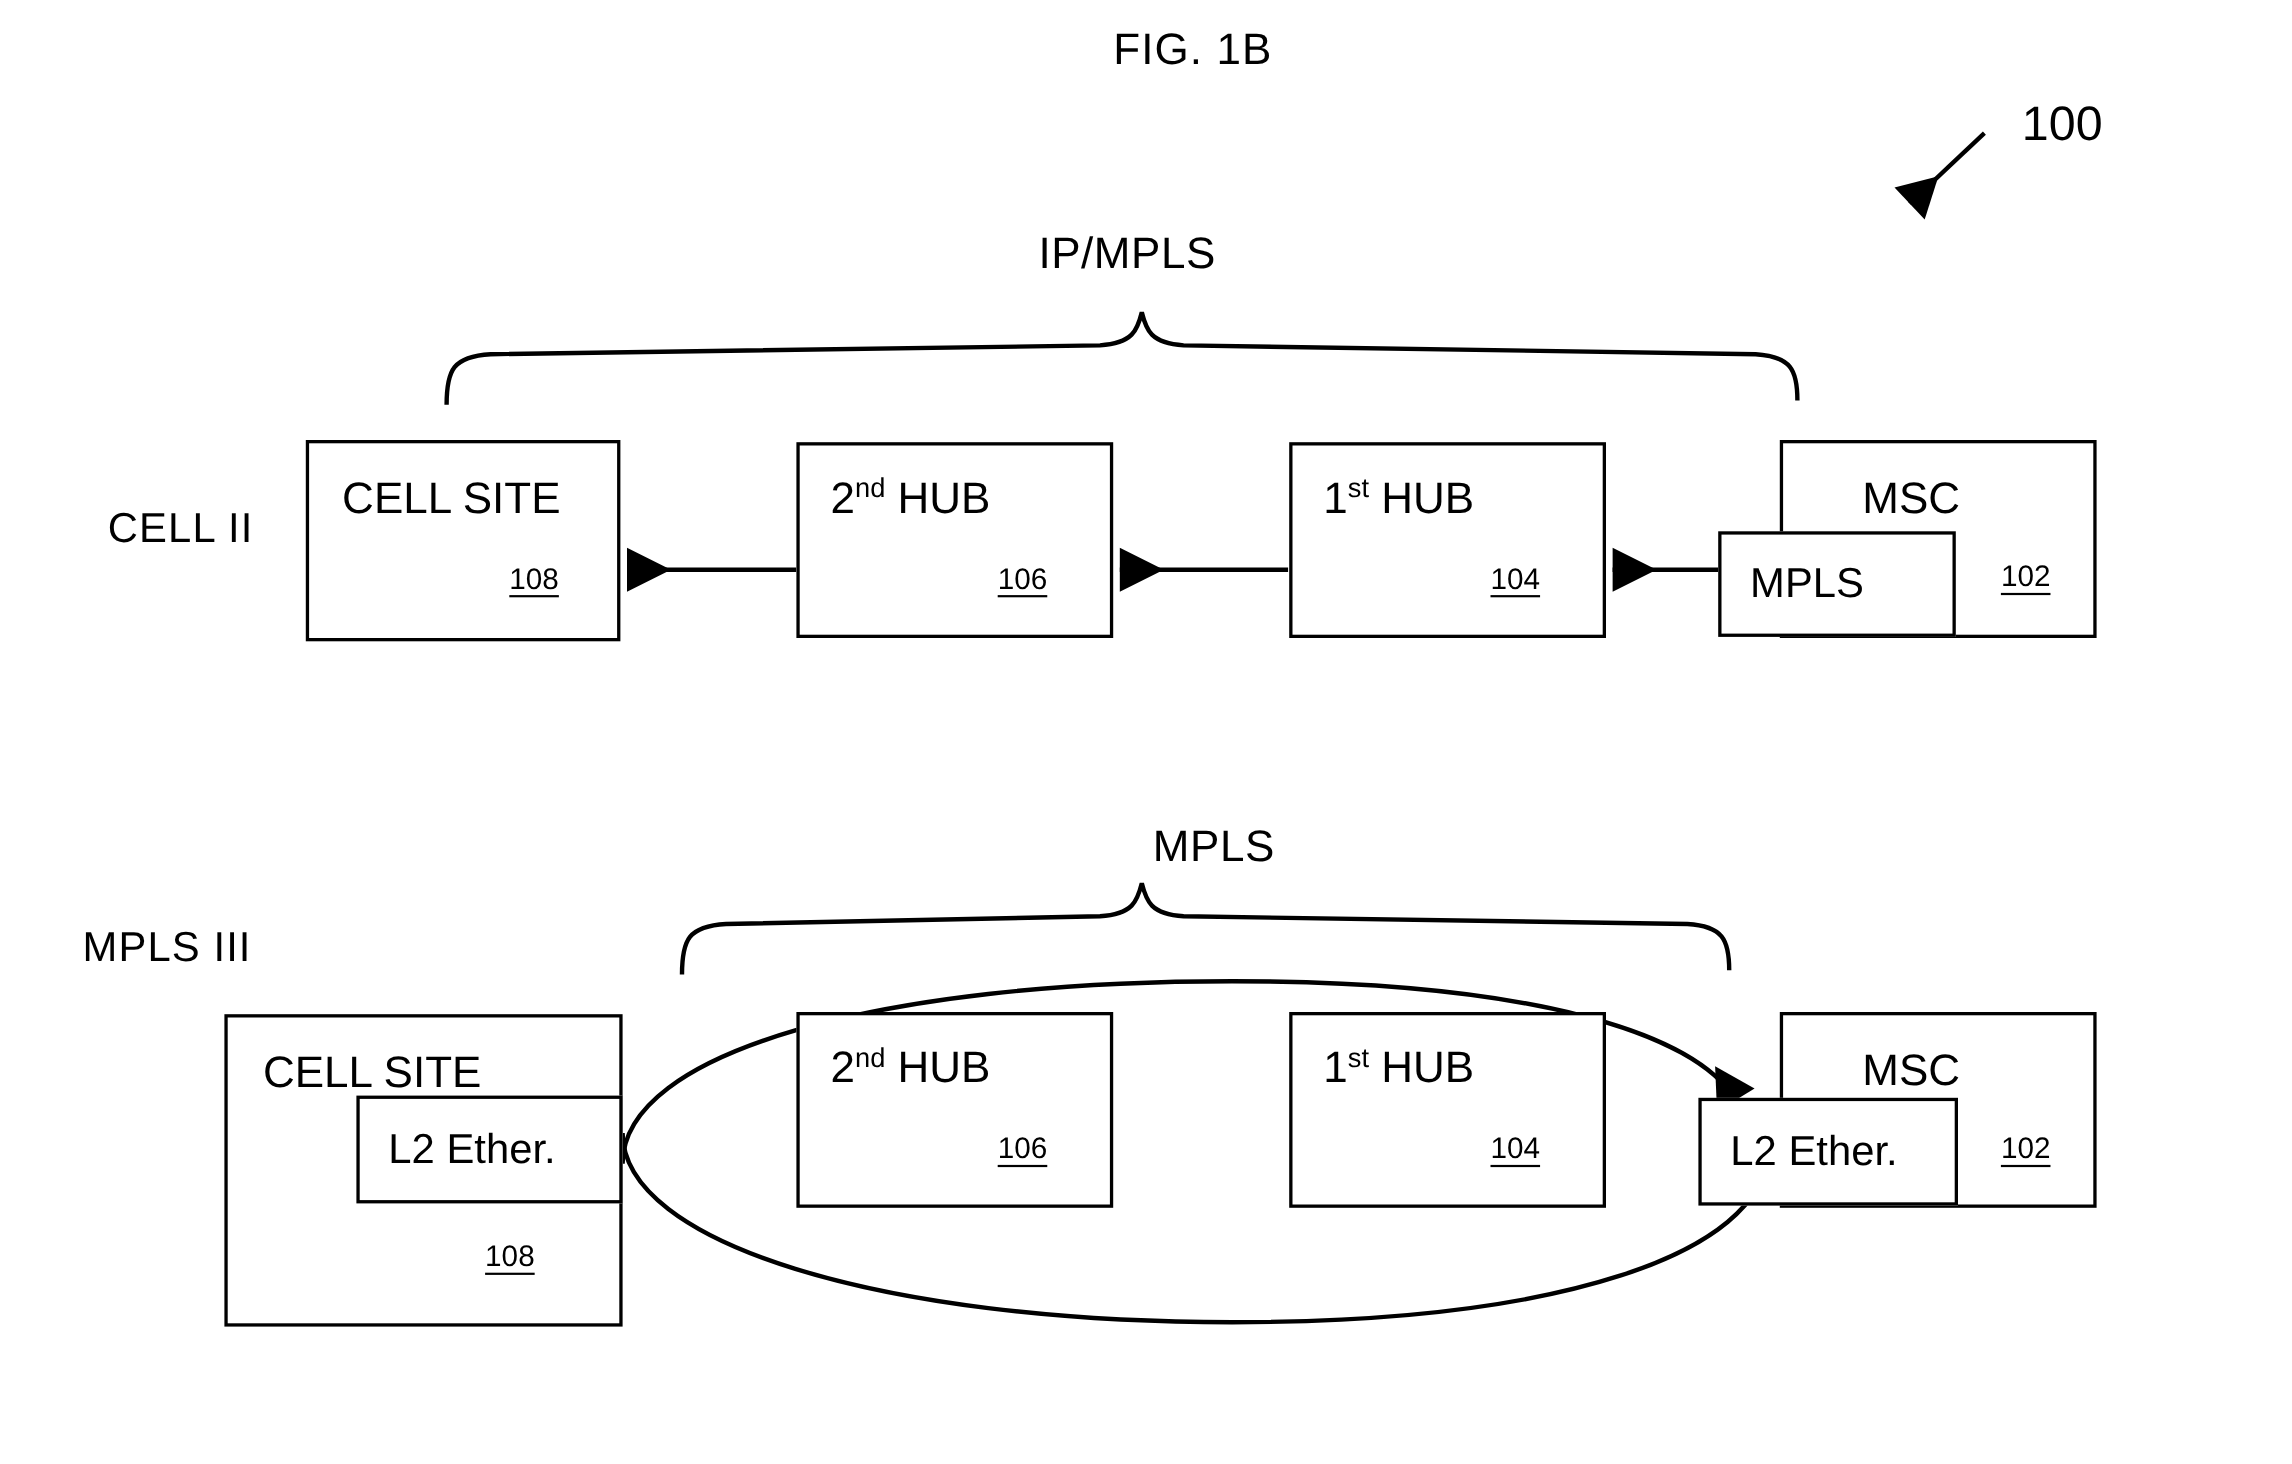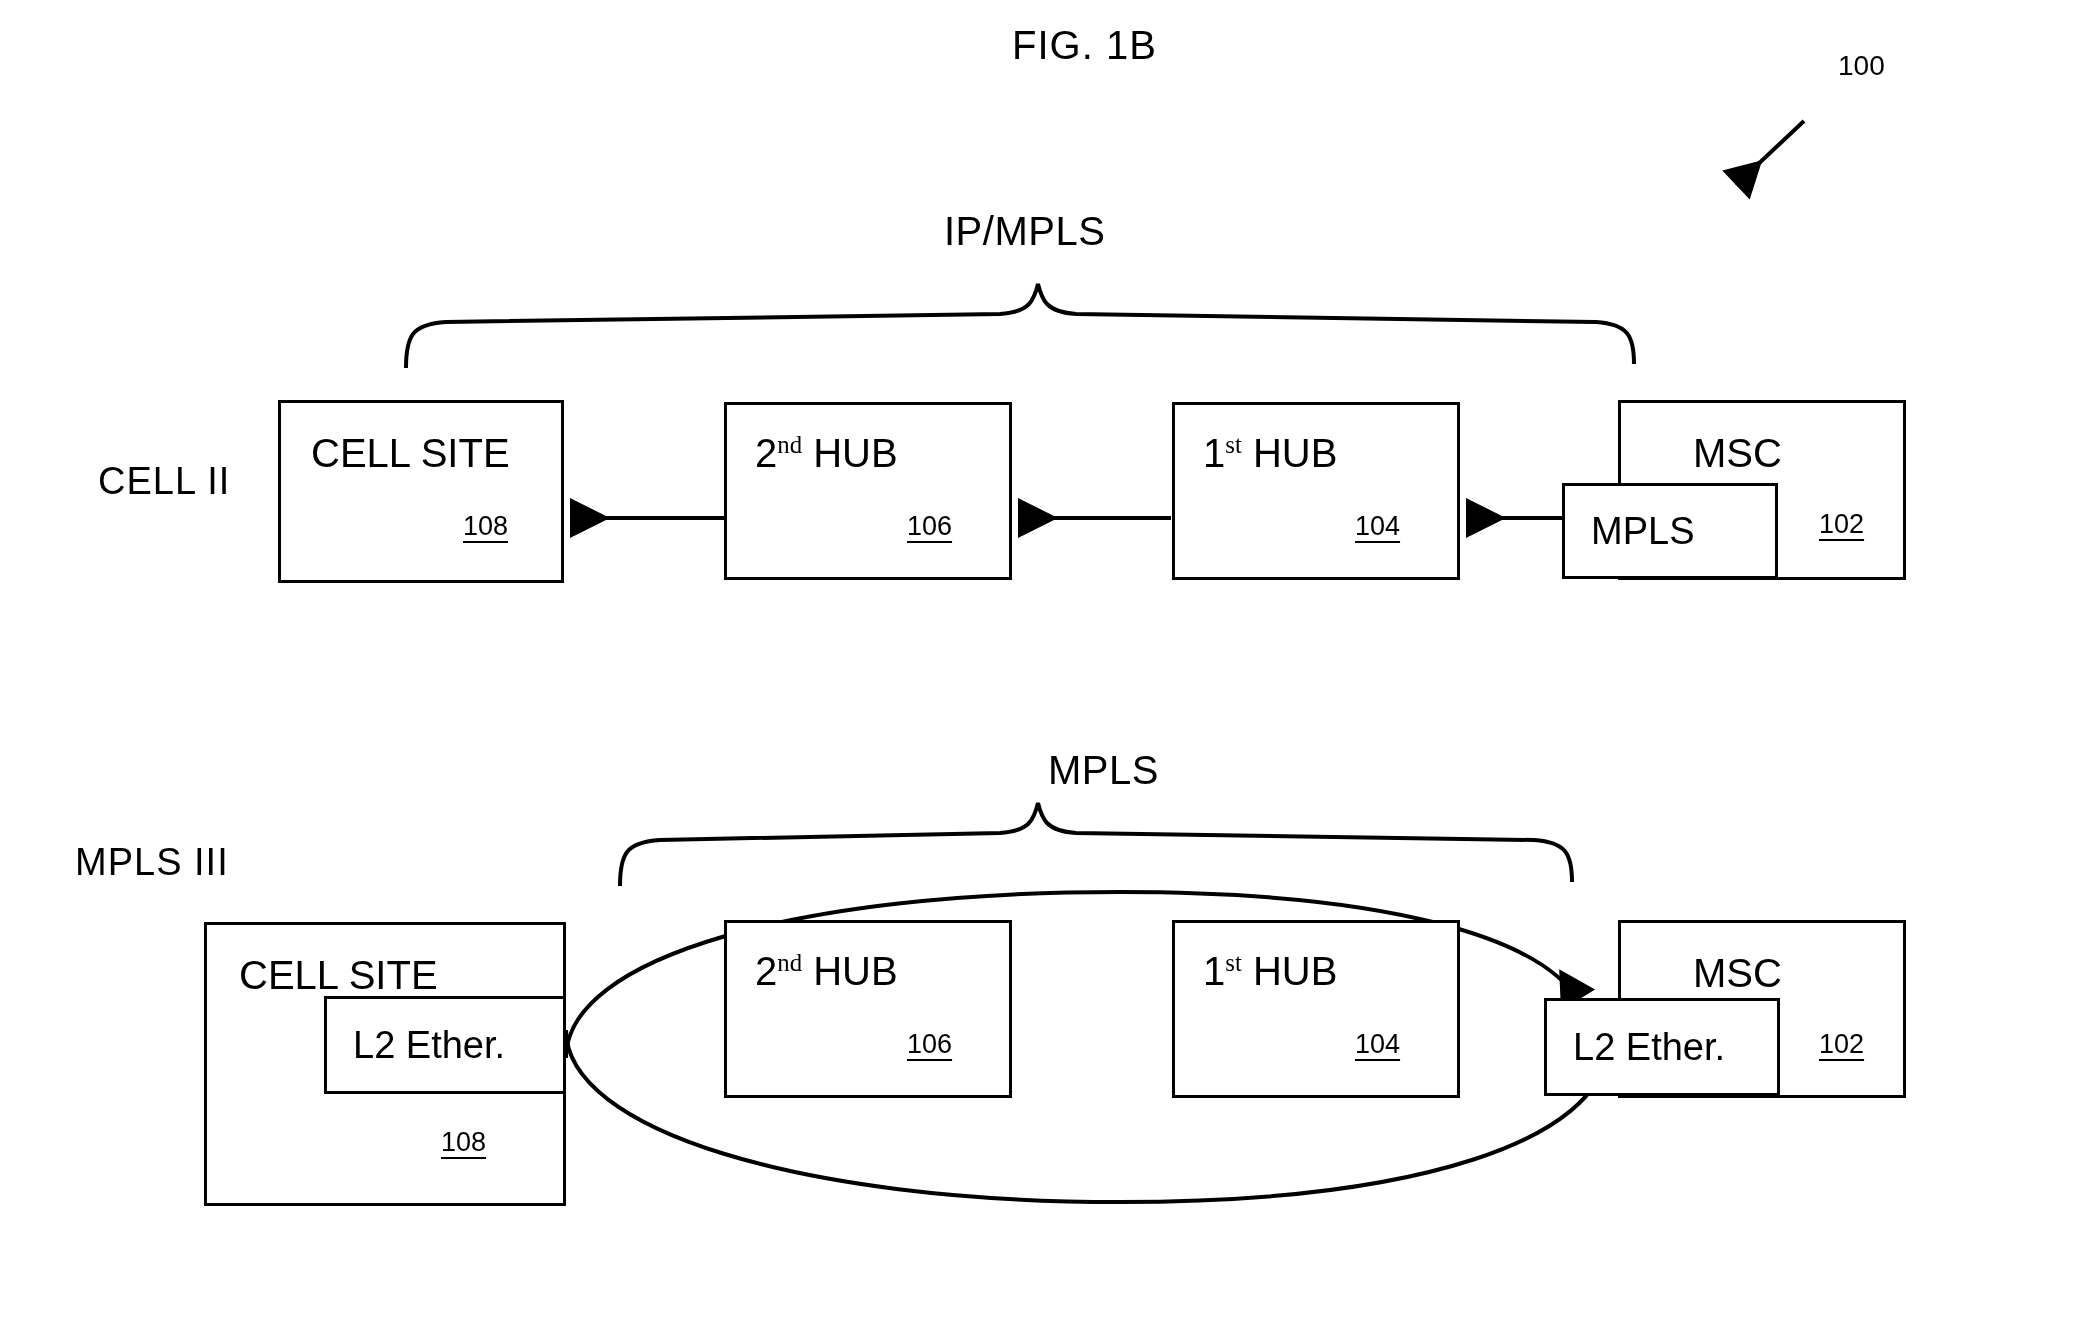"100" .ref-num { font-size: 28px -> 44px; margin-top: none -> 39px }
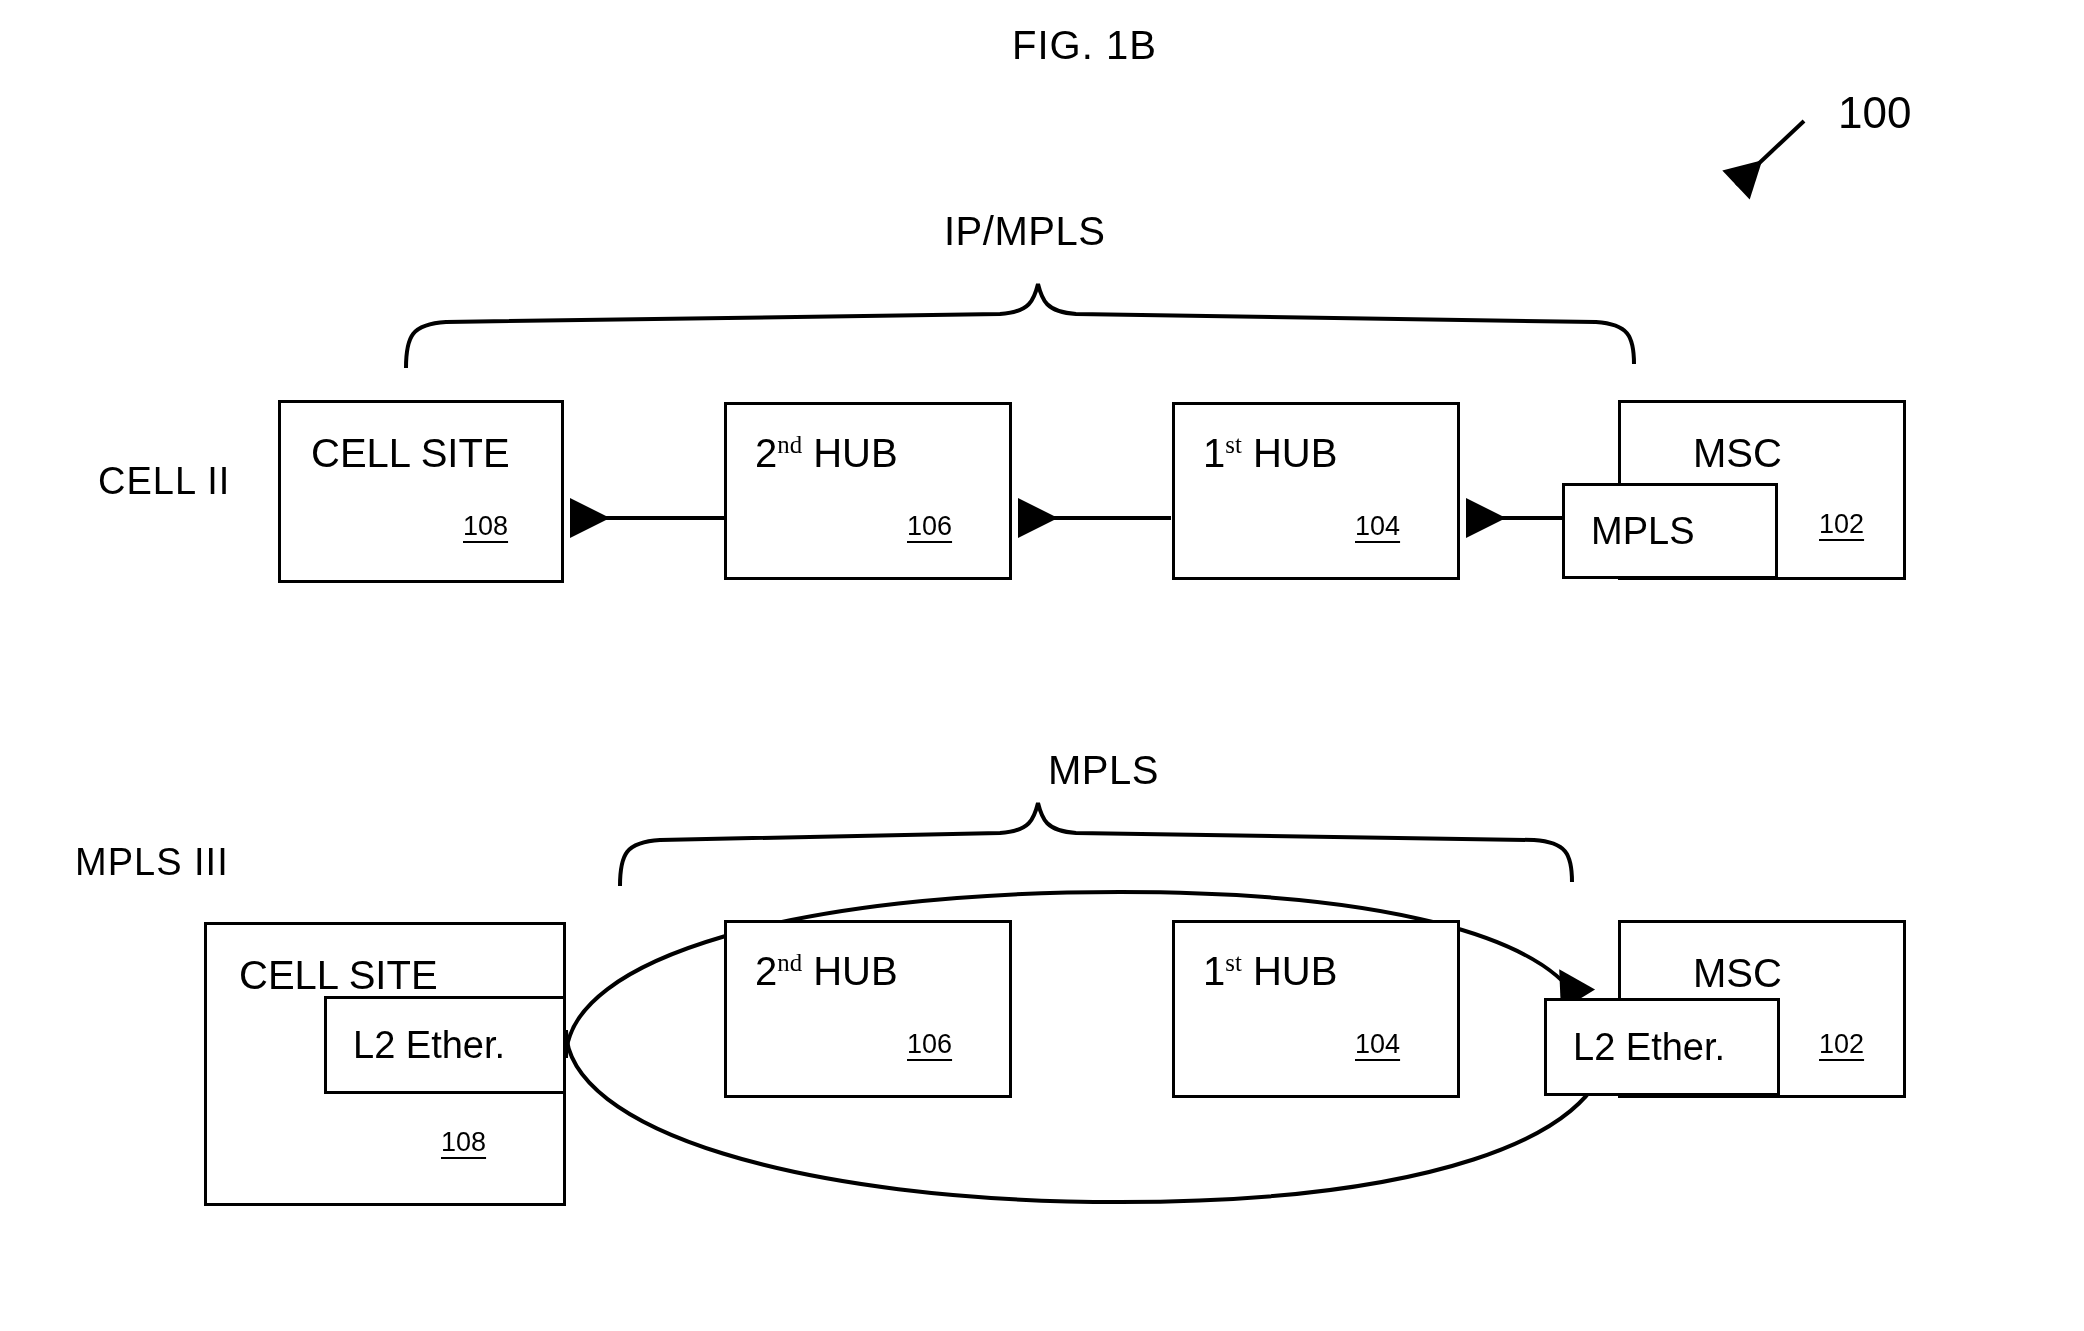"nd" sup { font-family: Liberation Serif, serif -> none }
